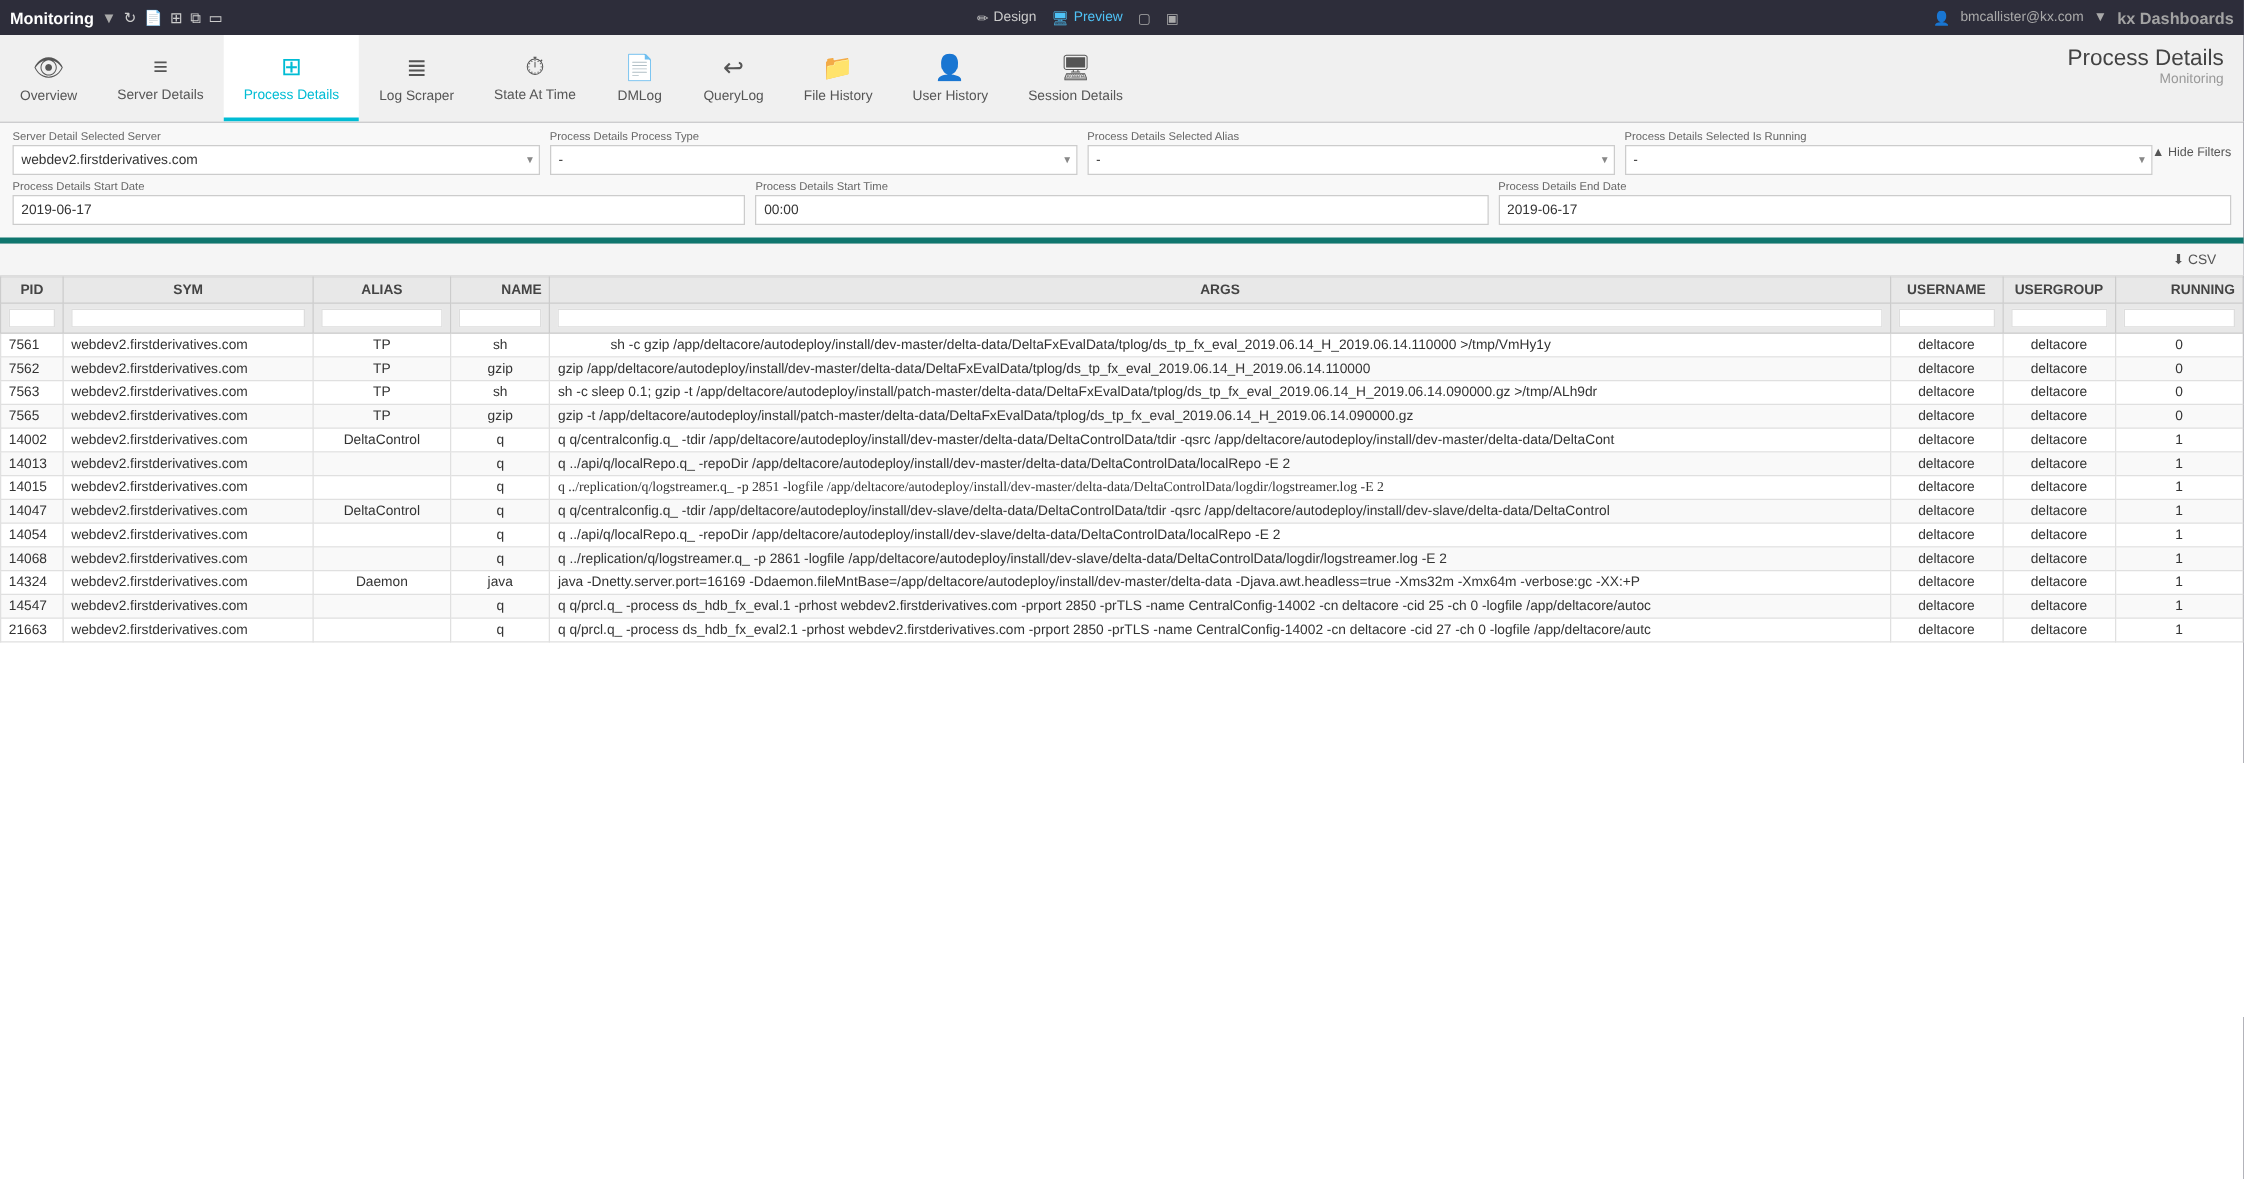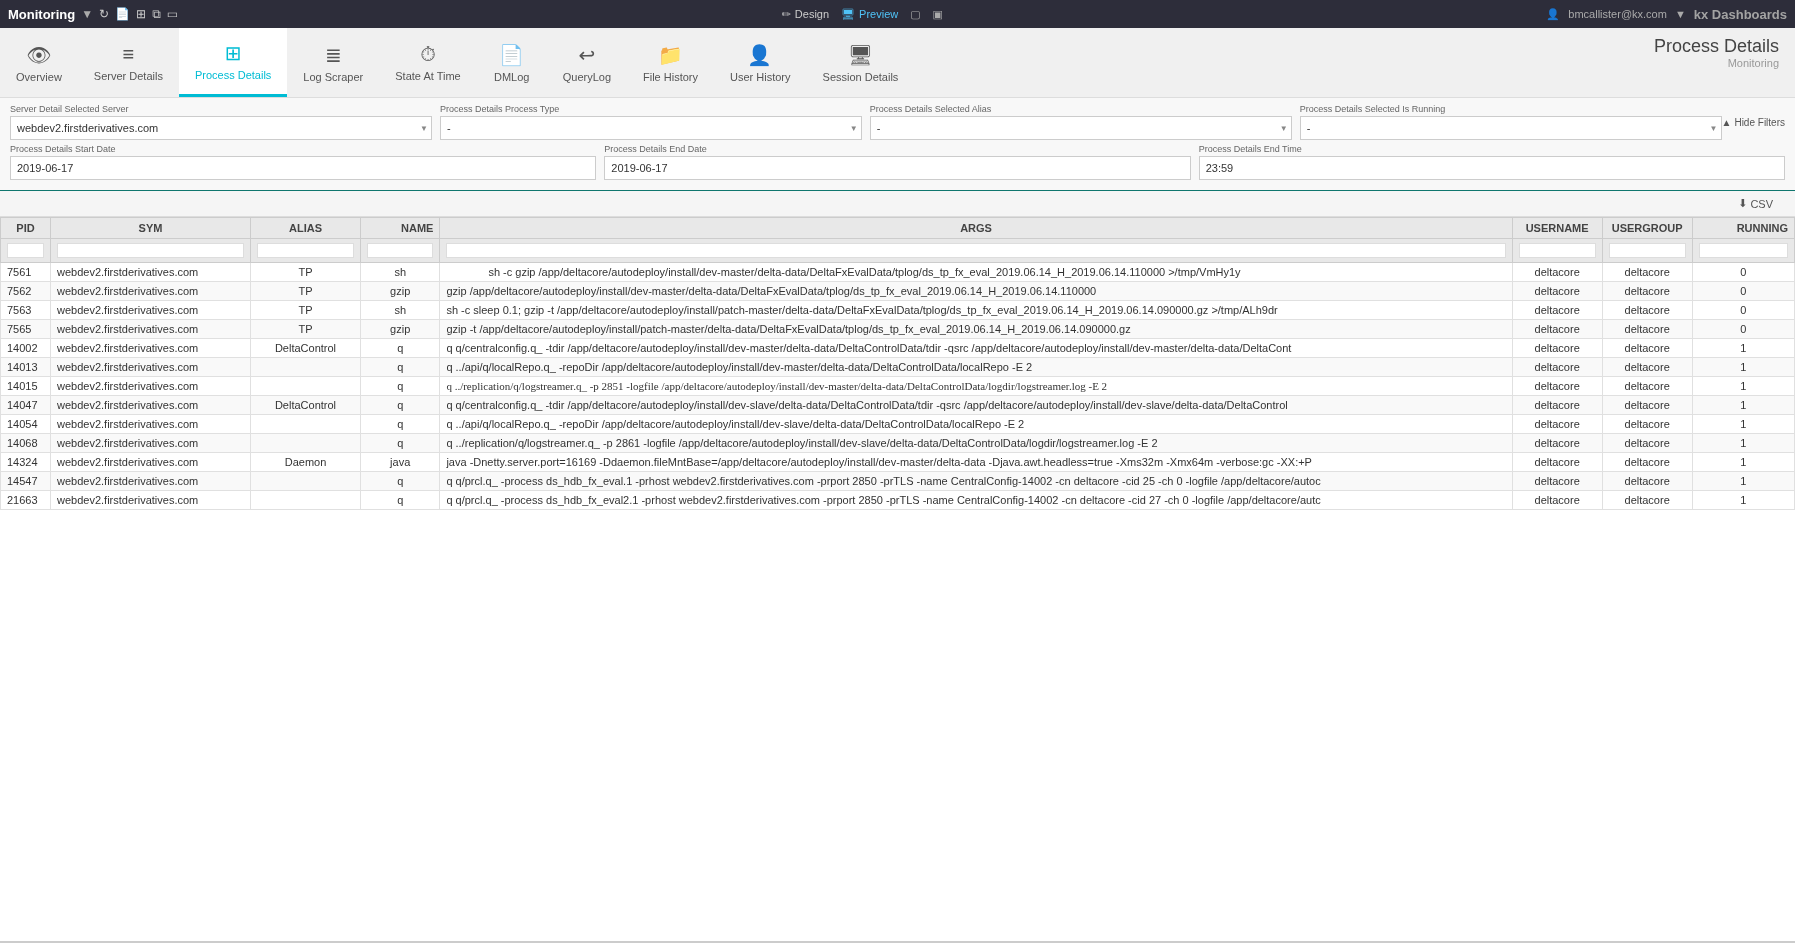"Server Detail Selected Server" .filter-area { border-bottom: 1px solid #0f766e -> 5px solid #0f766e }
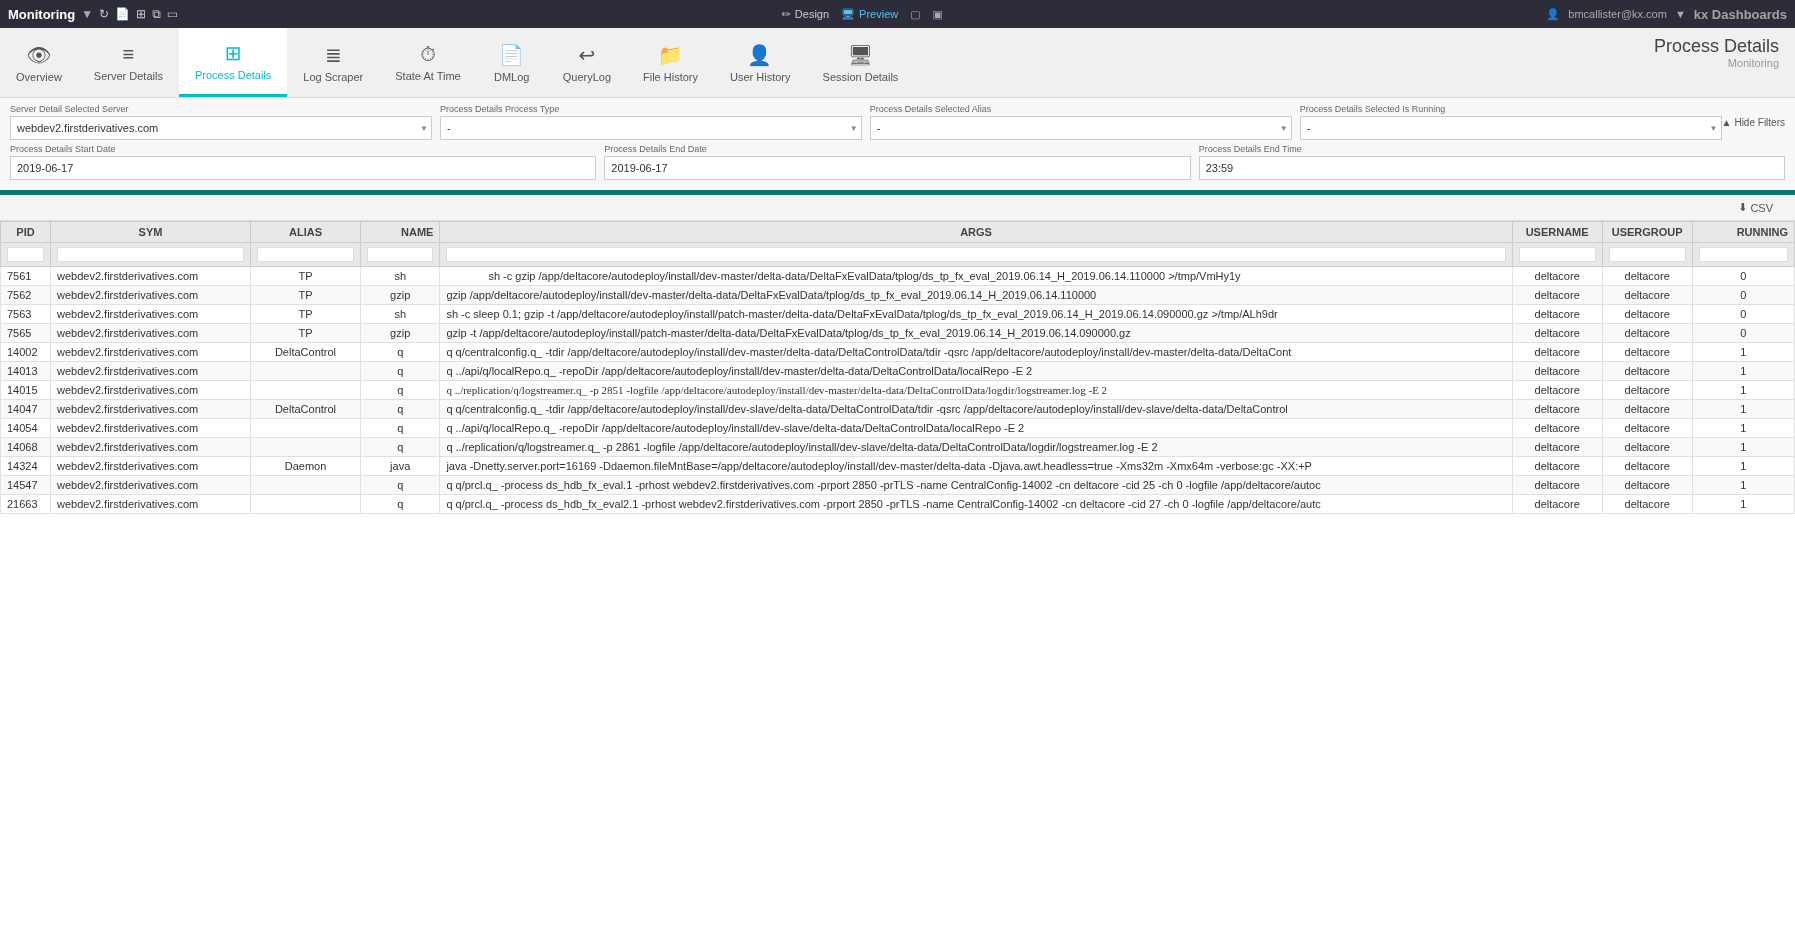"Process Details Start Time" div.filter-group { html: none -> <div> <span>Process Details Start Time</span> <input> </div> }
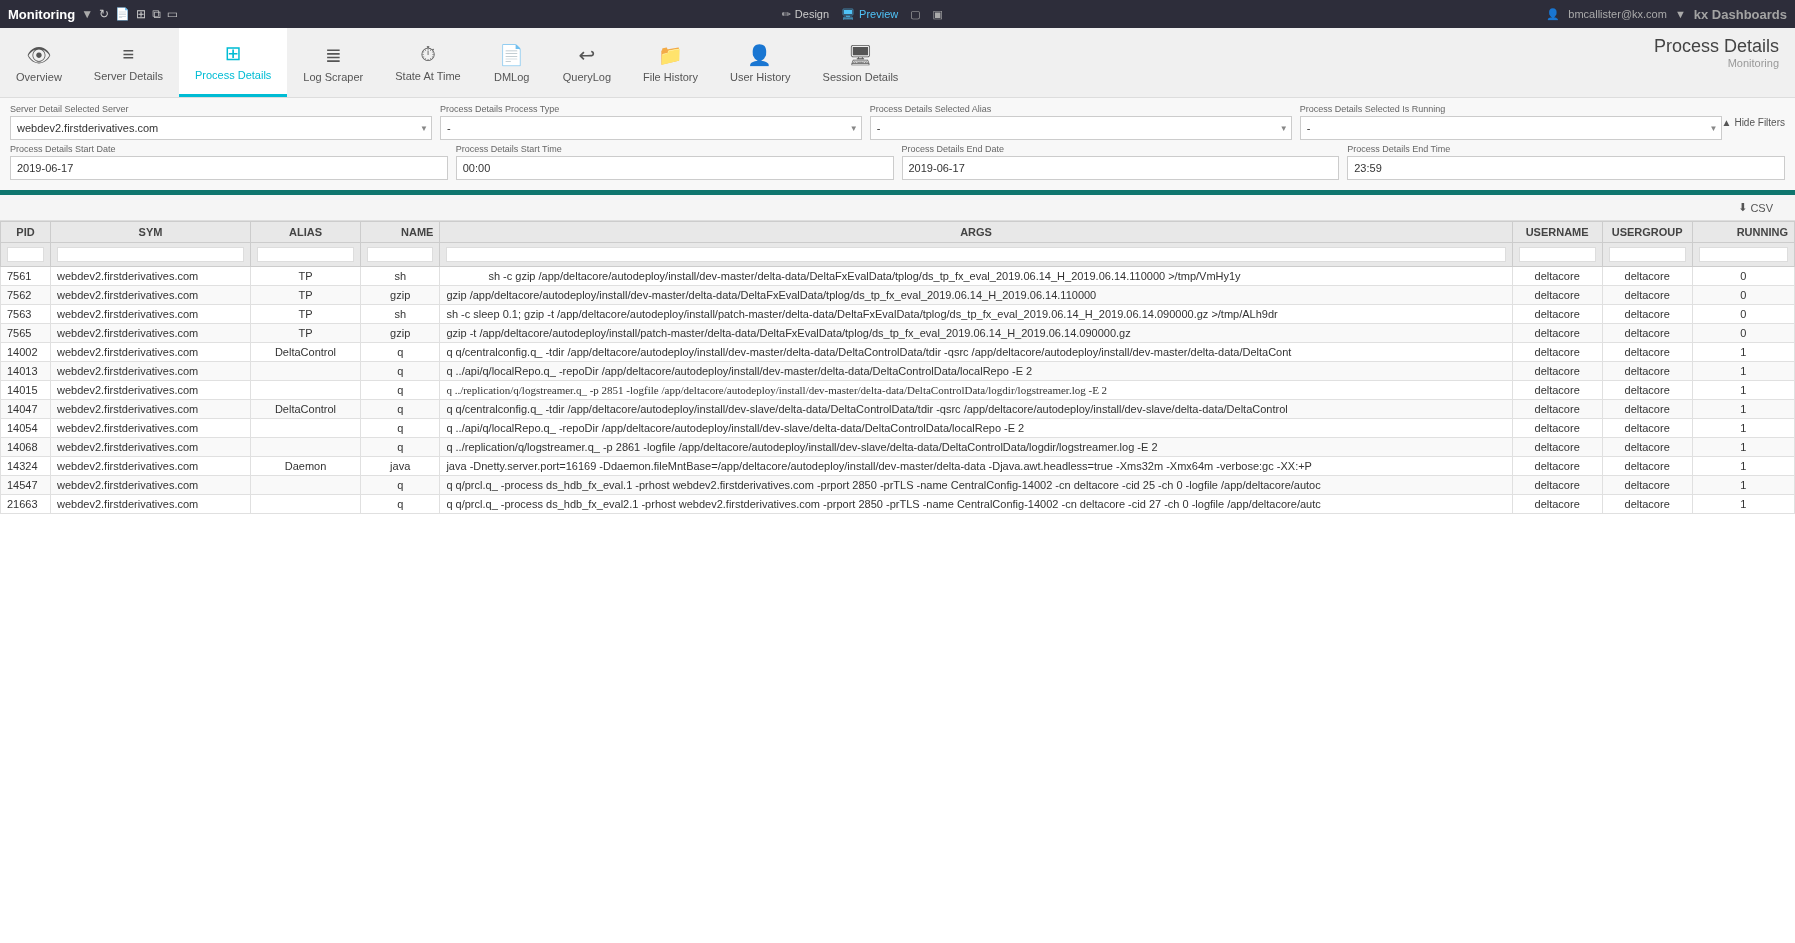"Process Details End Time" div.filter-group { html: <div> <span>Process Details End Time</span> <input> </div> -> none }
